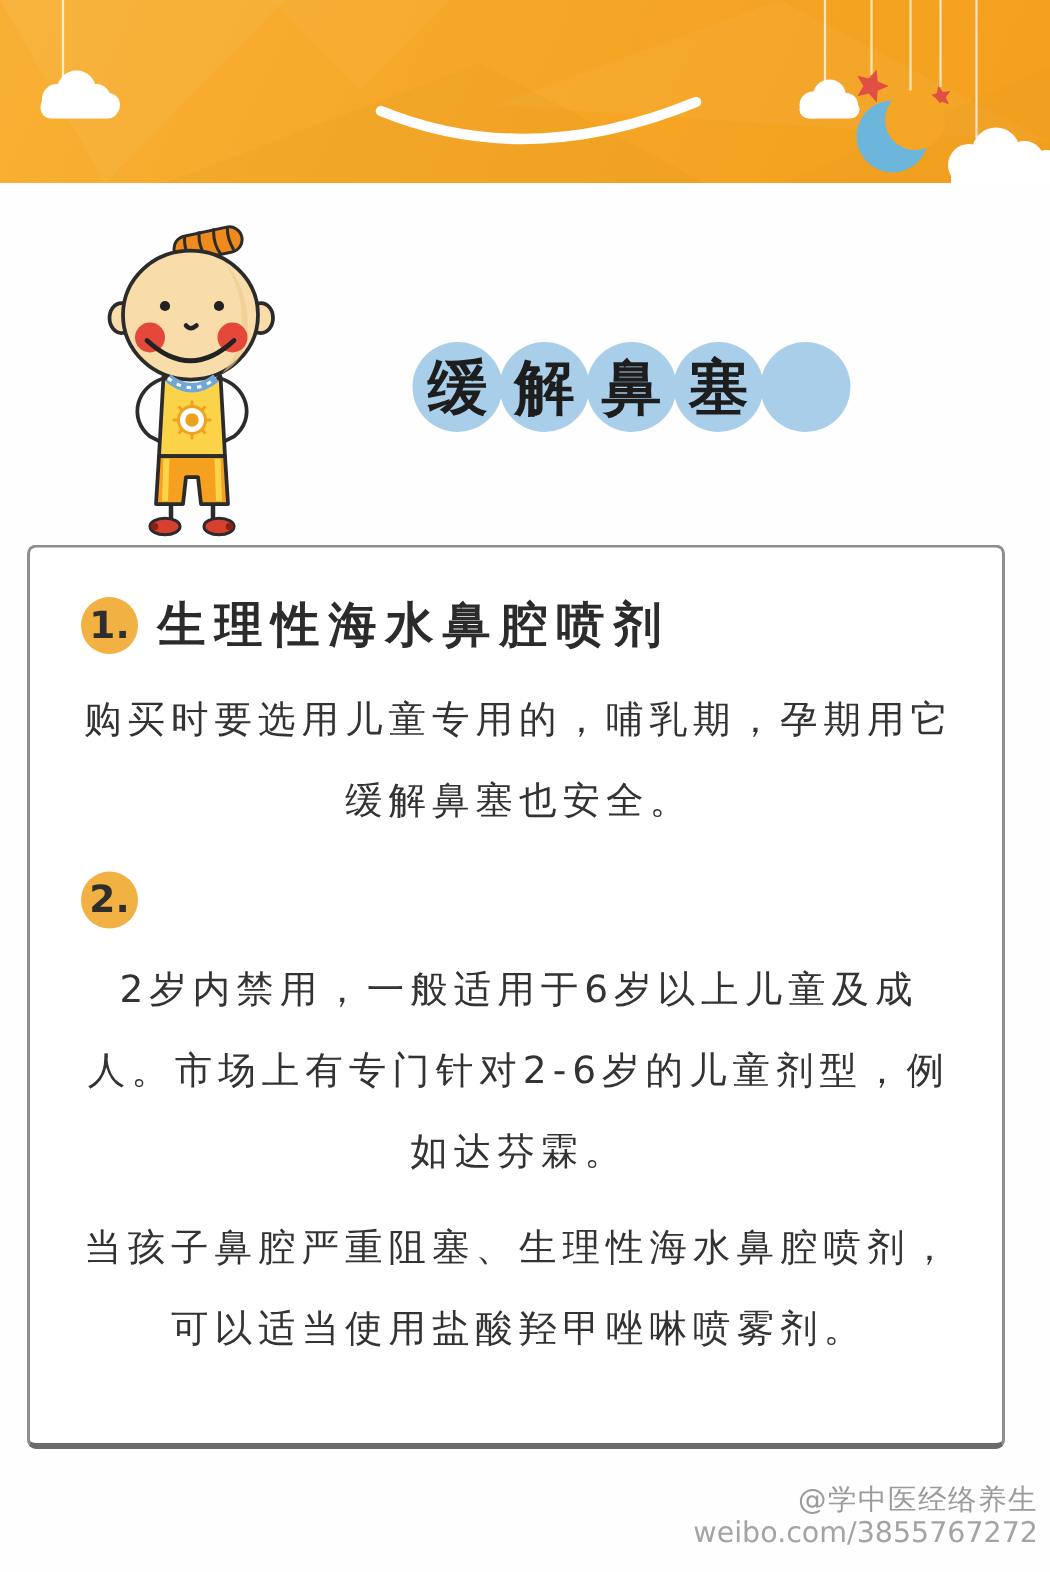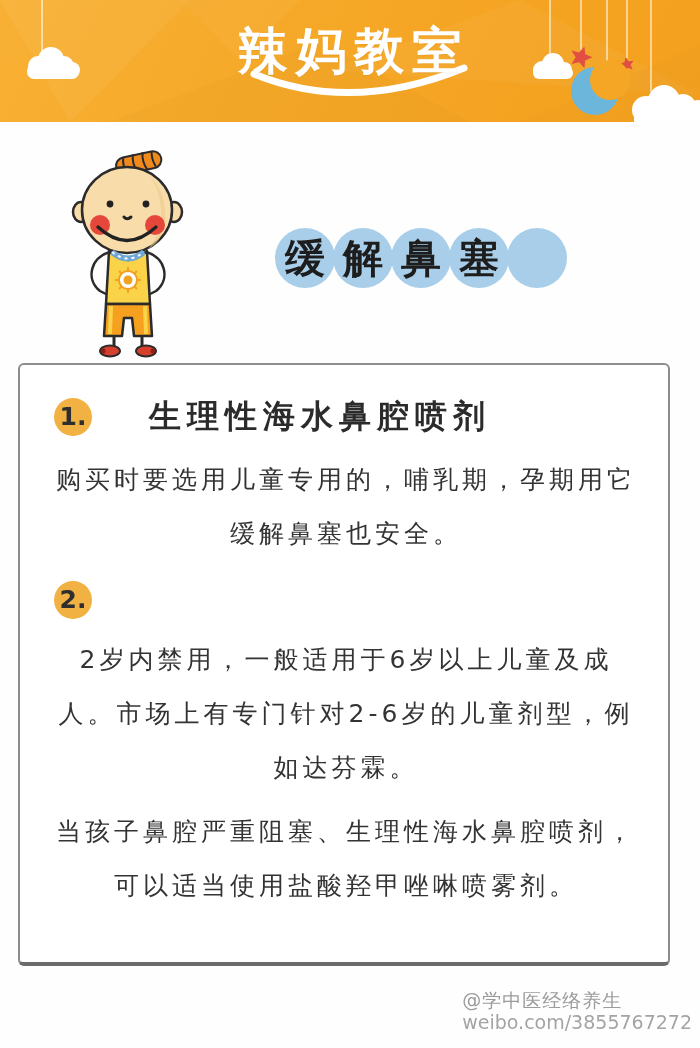"辣妈教室" div.banner-title { html: <div>辣妈教室</div> -> none }
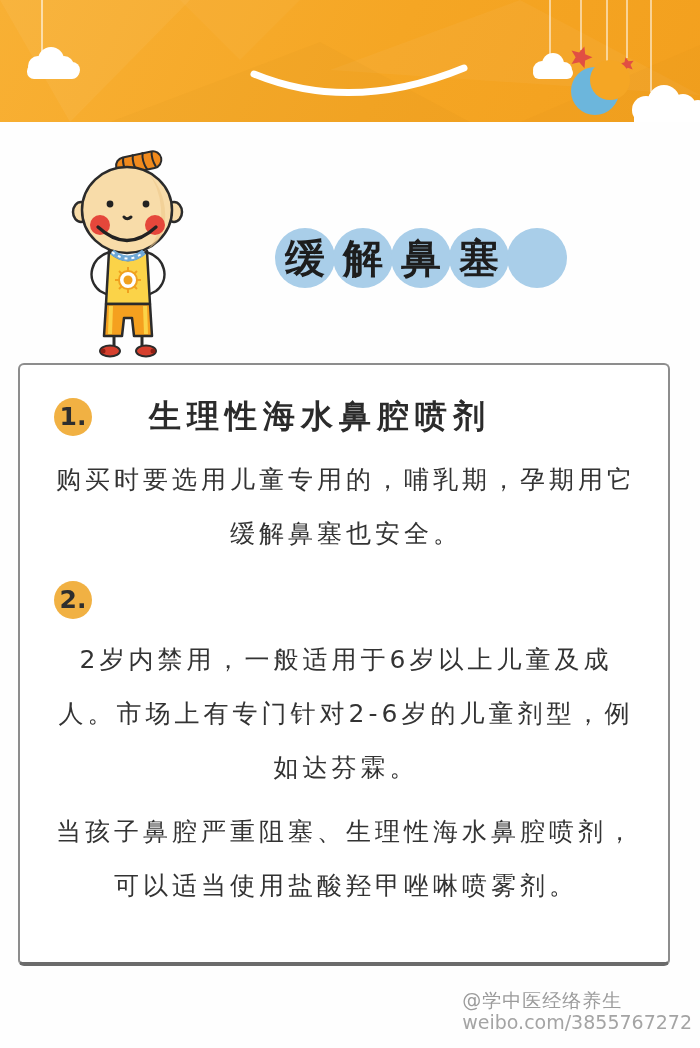"生理性海水鼻腔喷剂" .section-title { margin-left: 44px -> none }
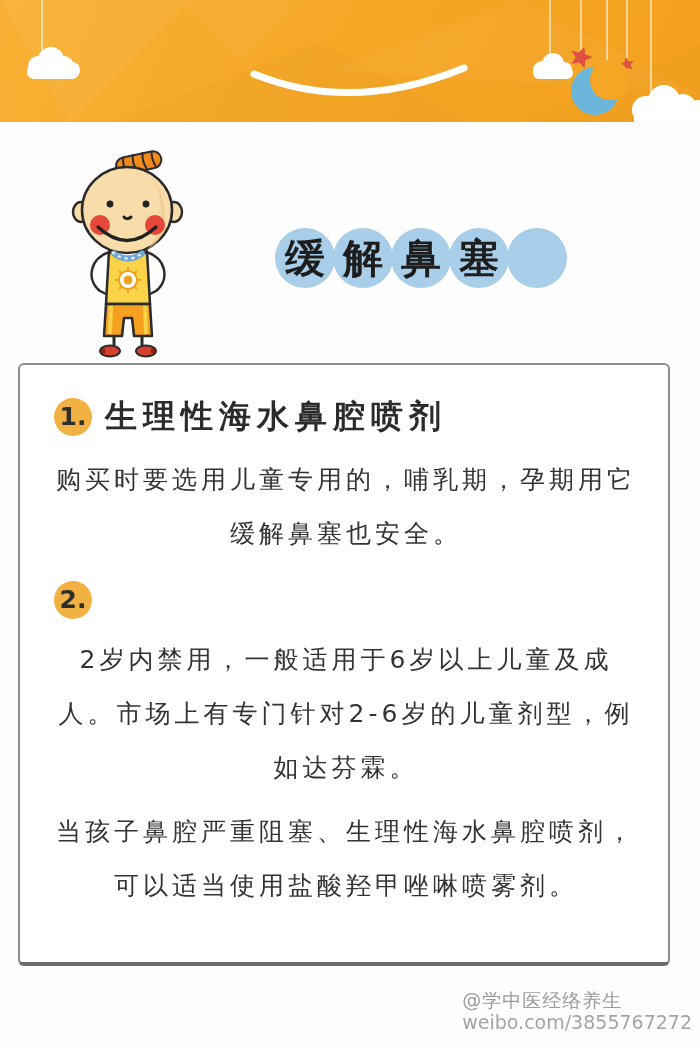"@学中医经络养生" .watermark { text-align: left -> right }
